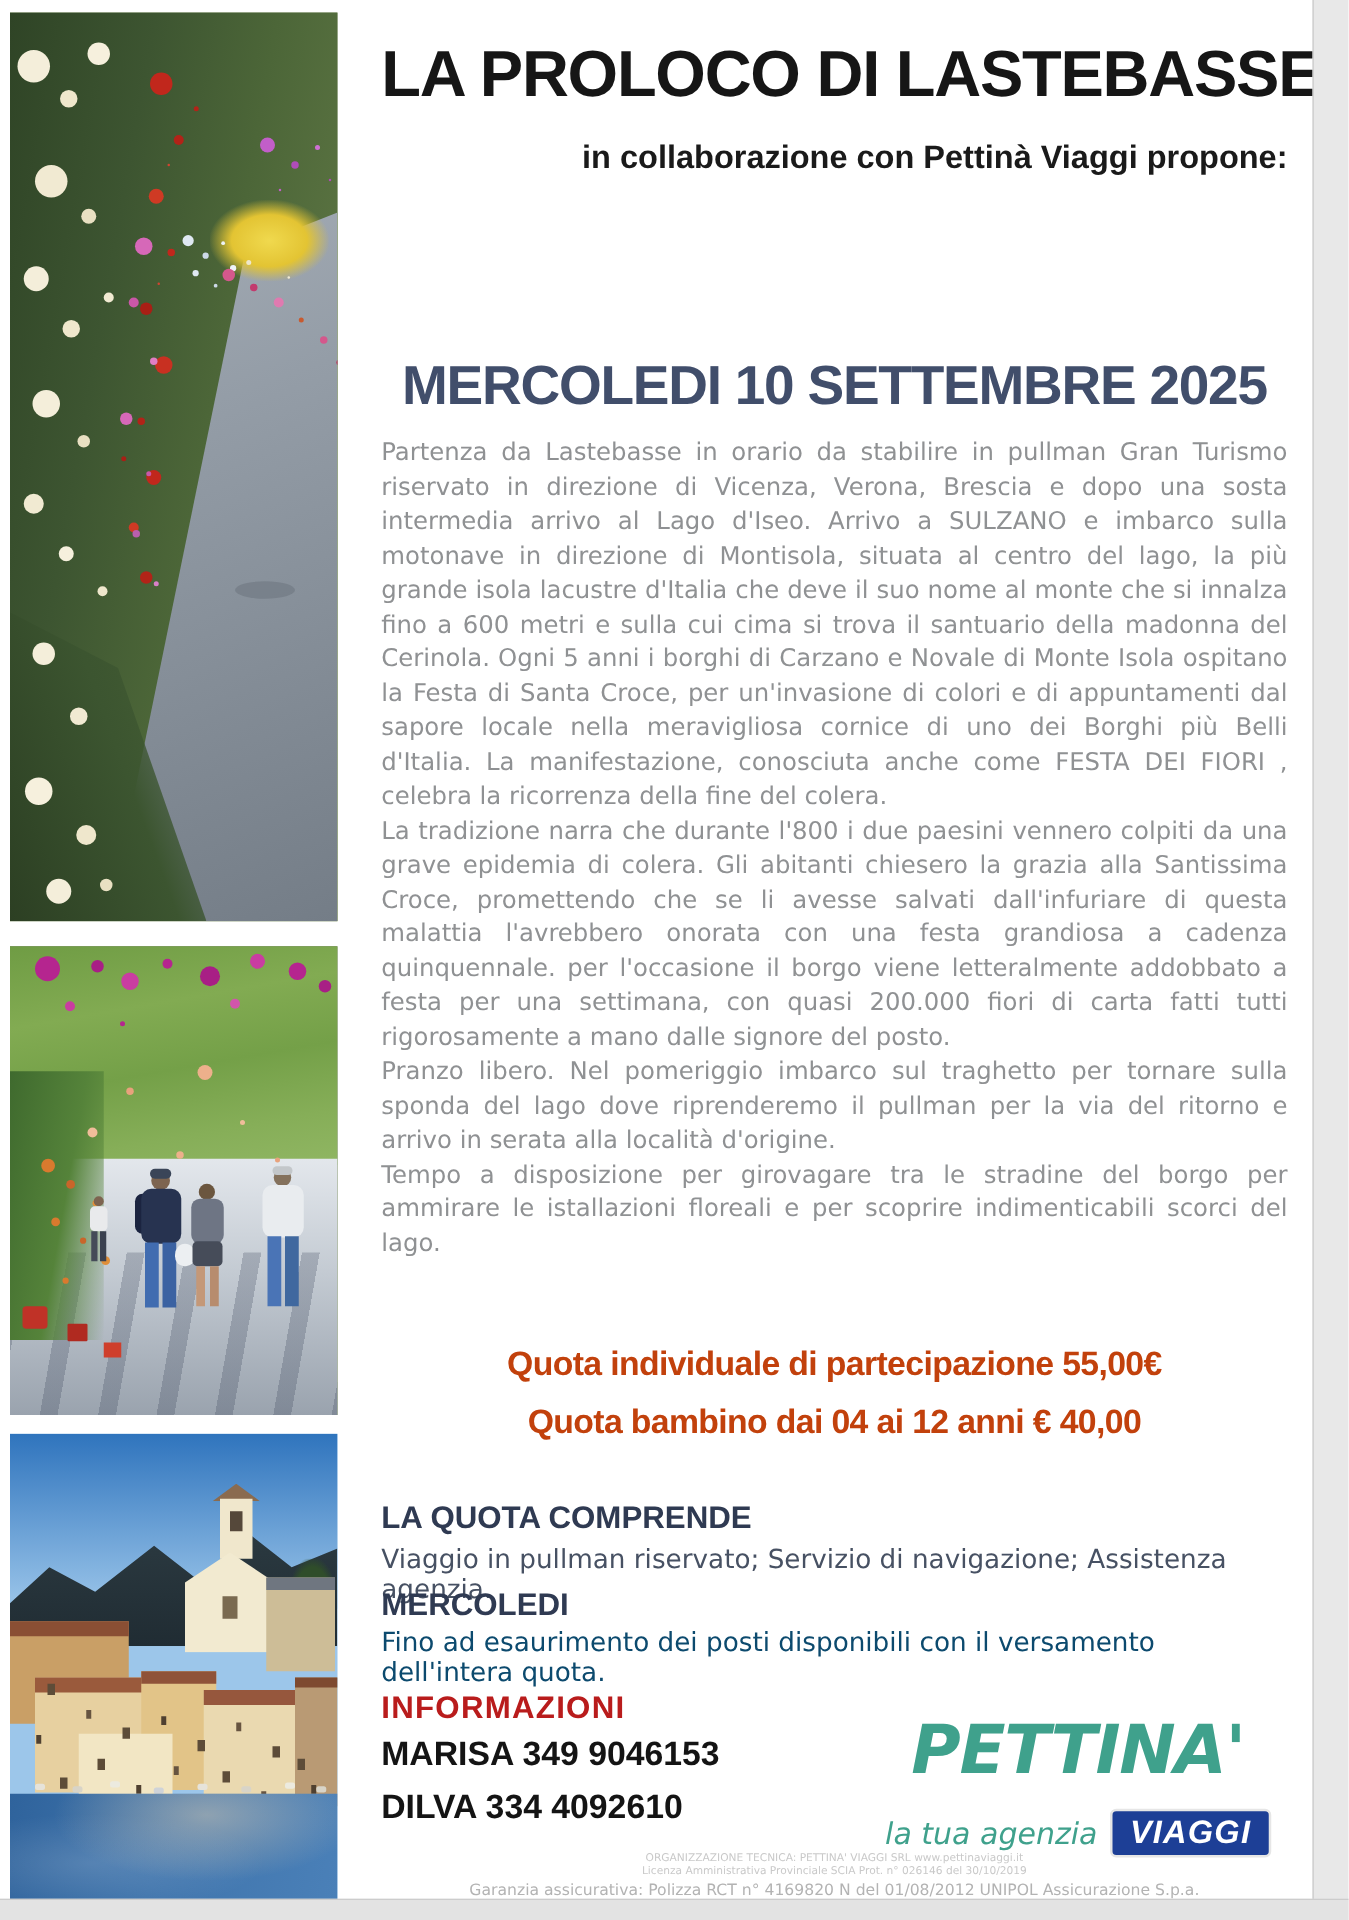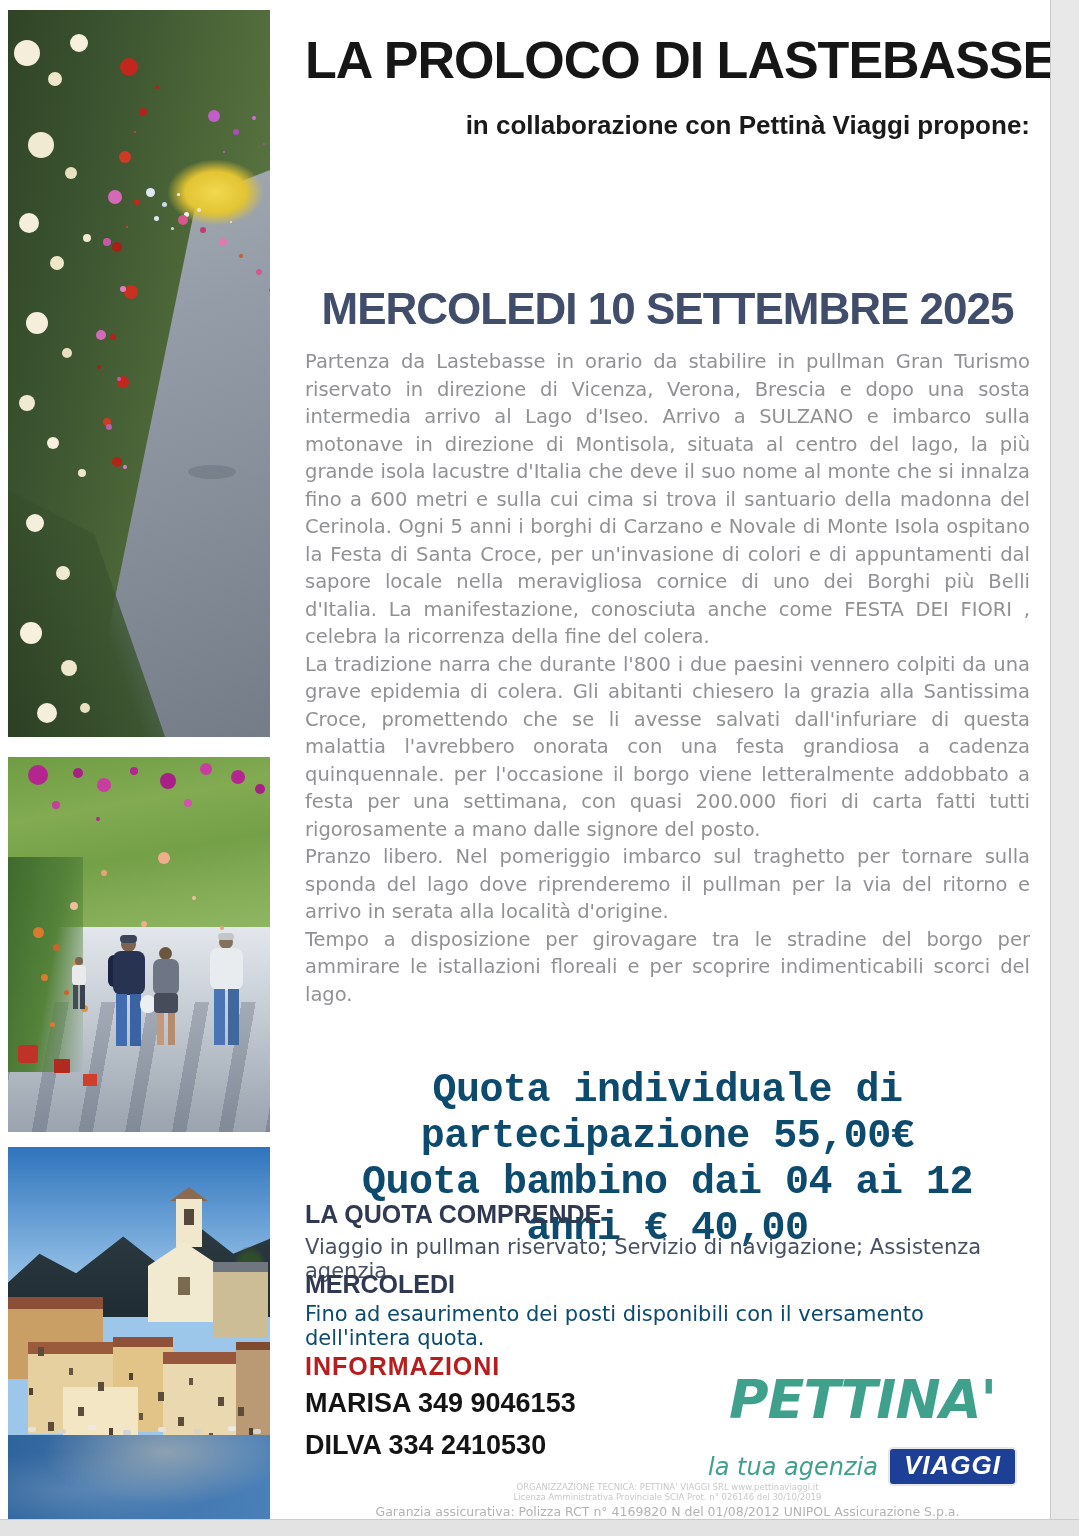"Quota individuale di partecipazione" .pricing { color: #0c4a6e -> #c2410c; font-family: Liberation Mono, monospace -> Liberation Sans, sans-serif; font-size: 40px -> 27px }
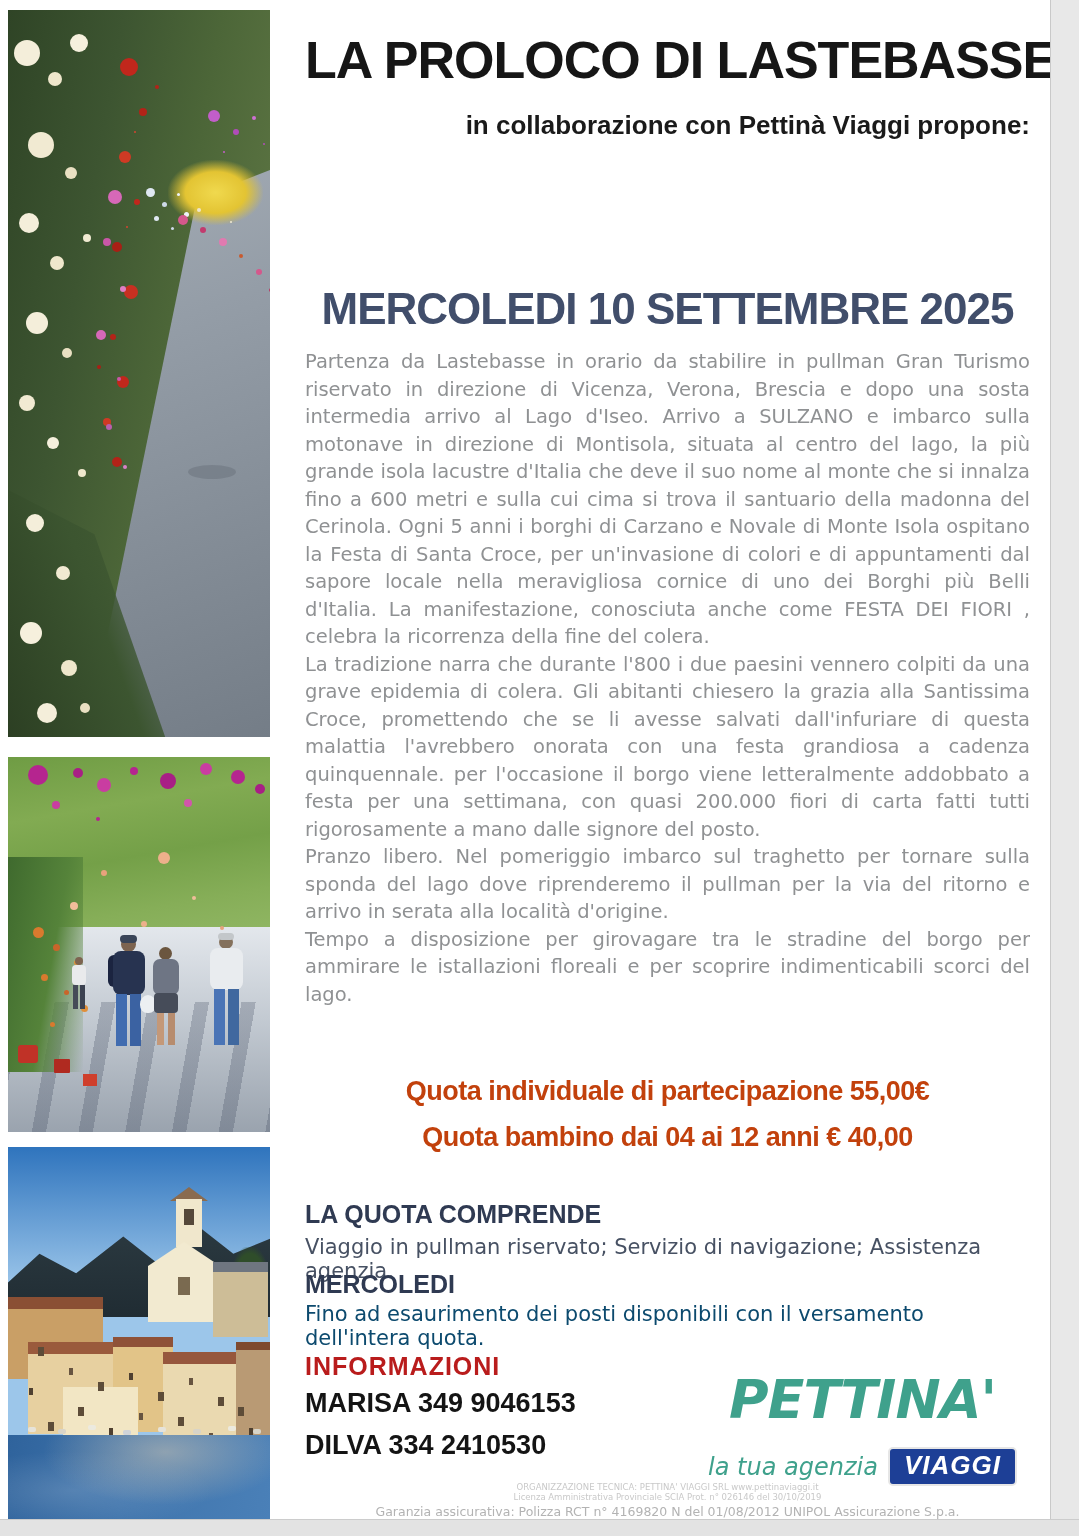"DILVA 334 2410530" div.phone2 { text: 2410530 -> 4092610 }
